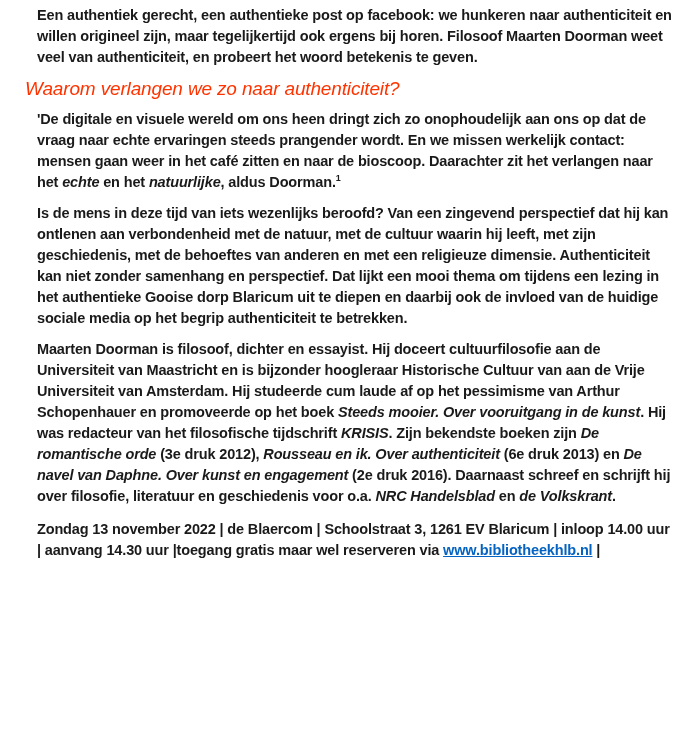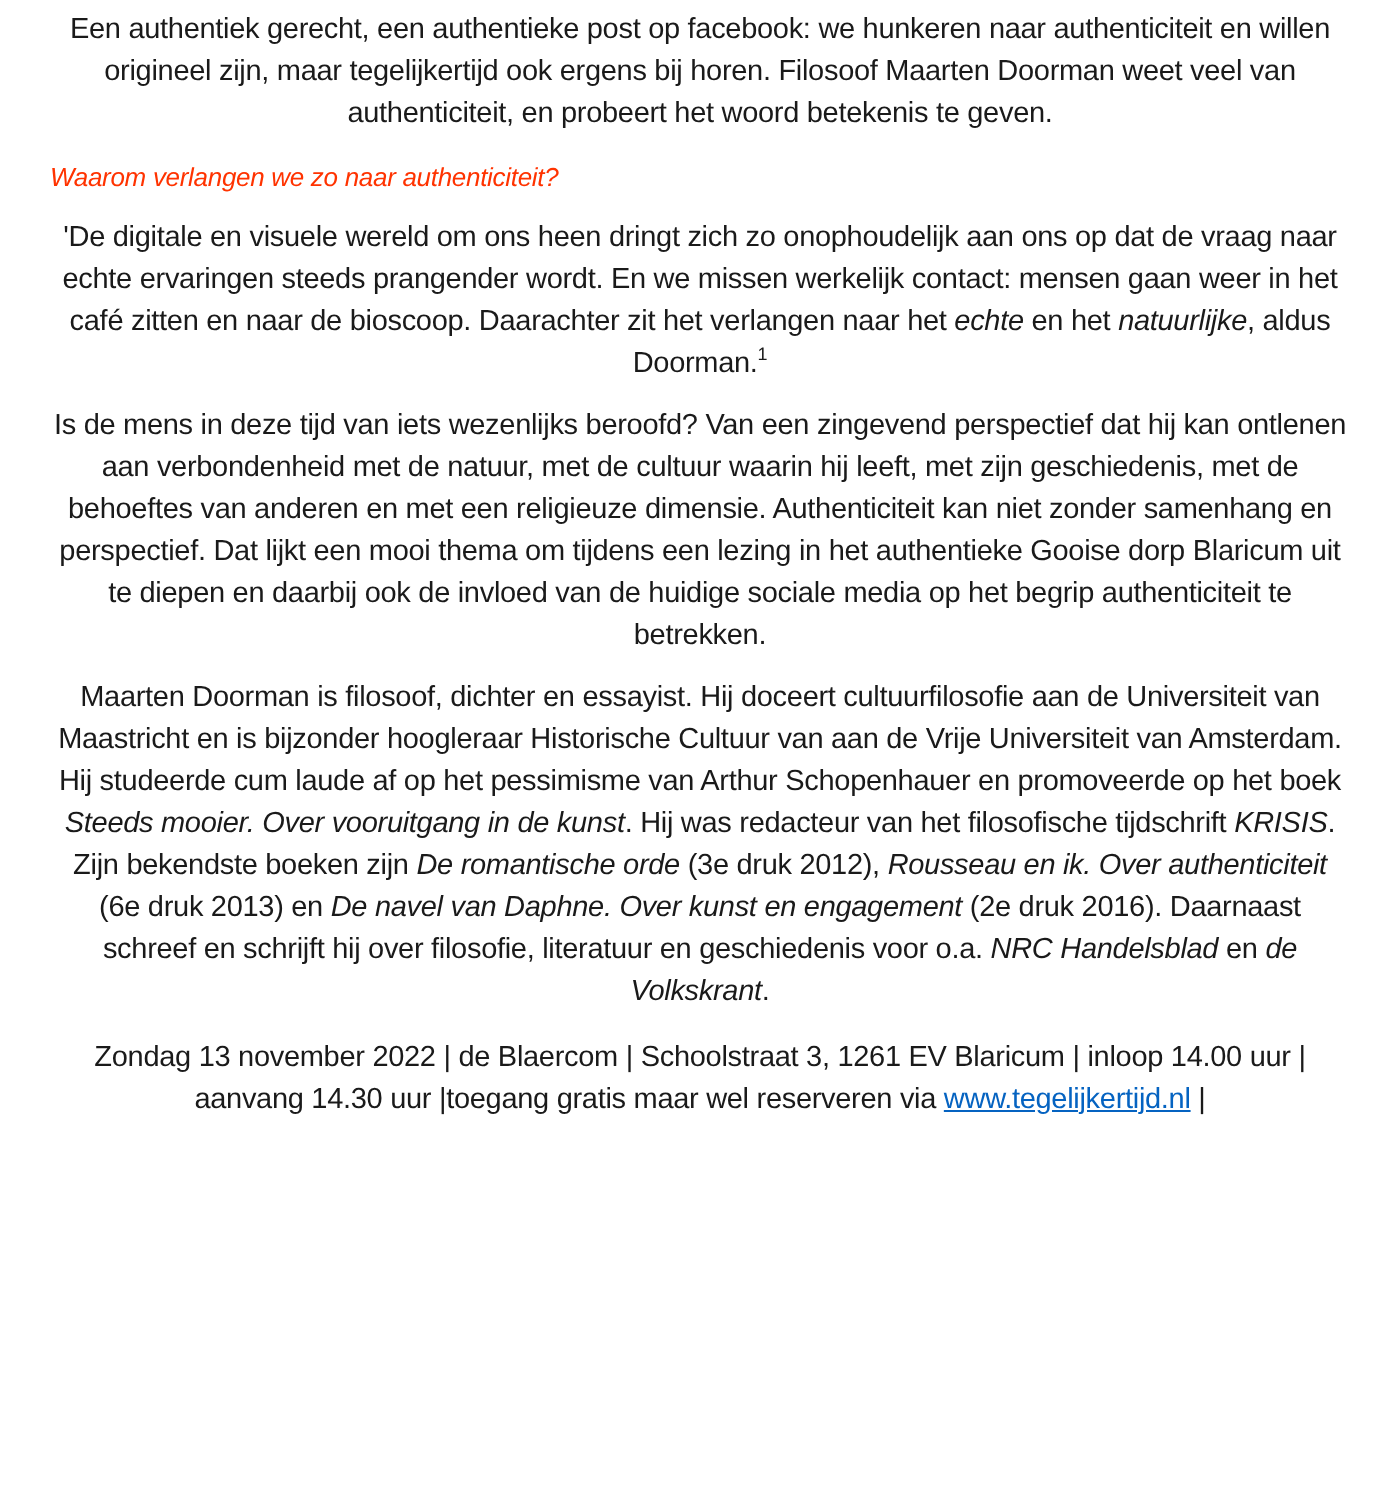"Een authentiek gerecht, een authentieke" .para { font-weight: 400 -> 700; margin: 0 0 10px 0 -> 0 0 10px 12px; text-align: center -> none }
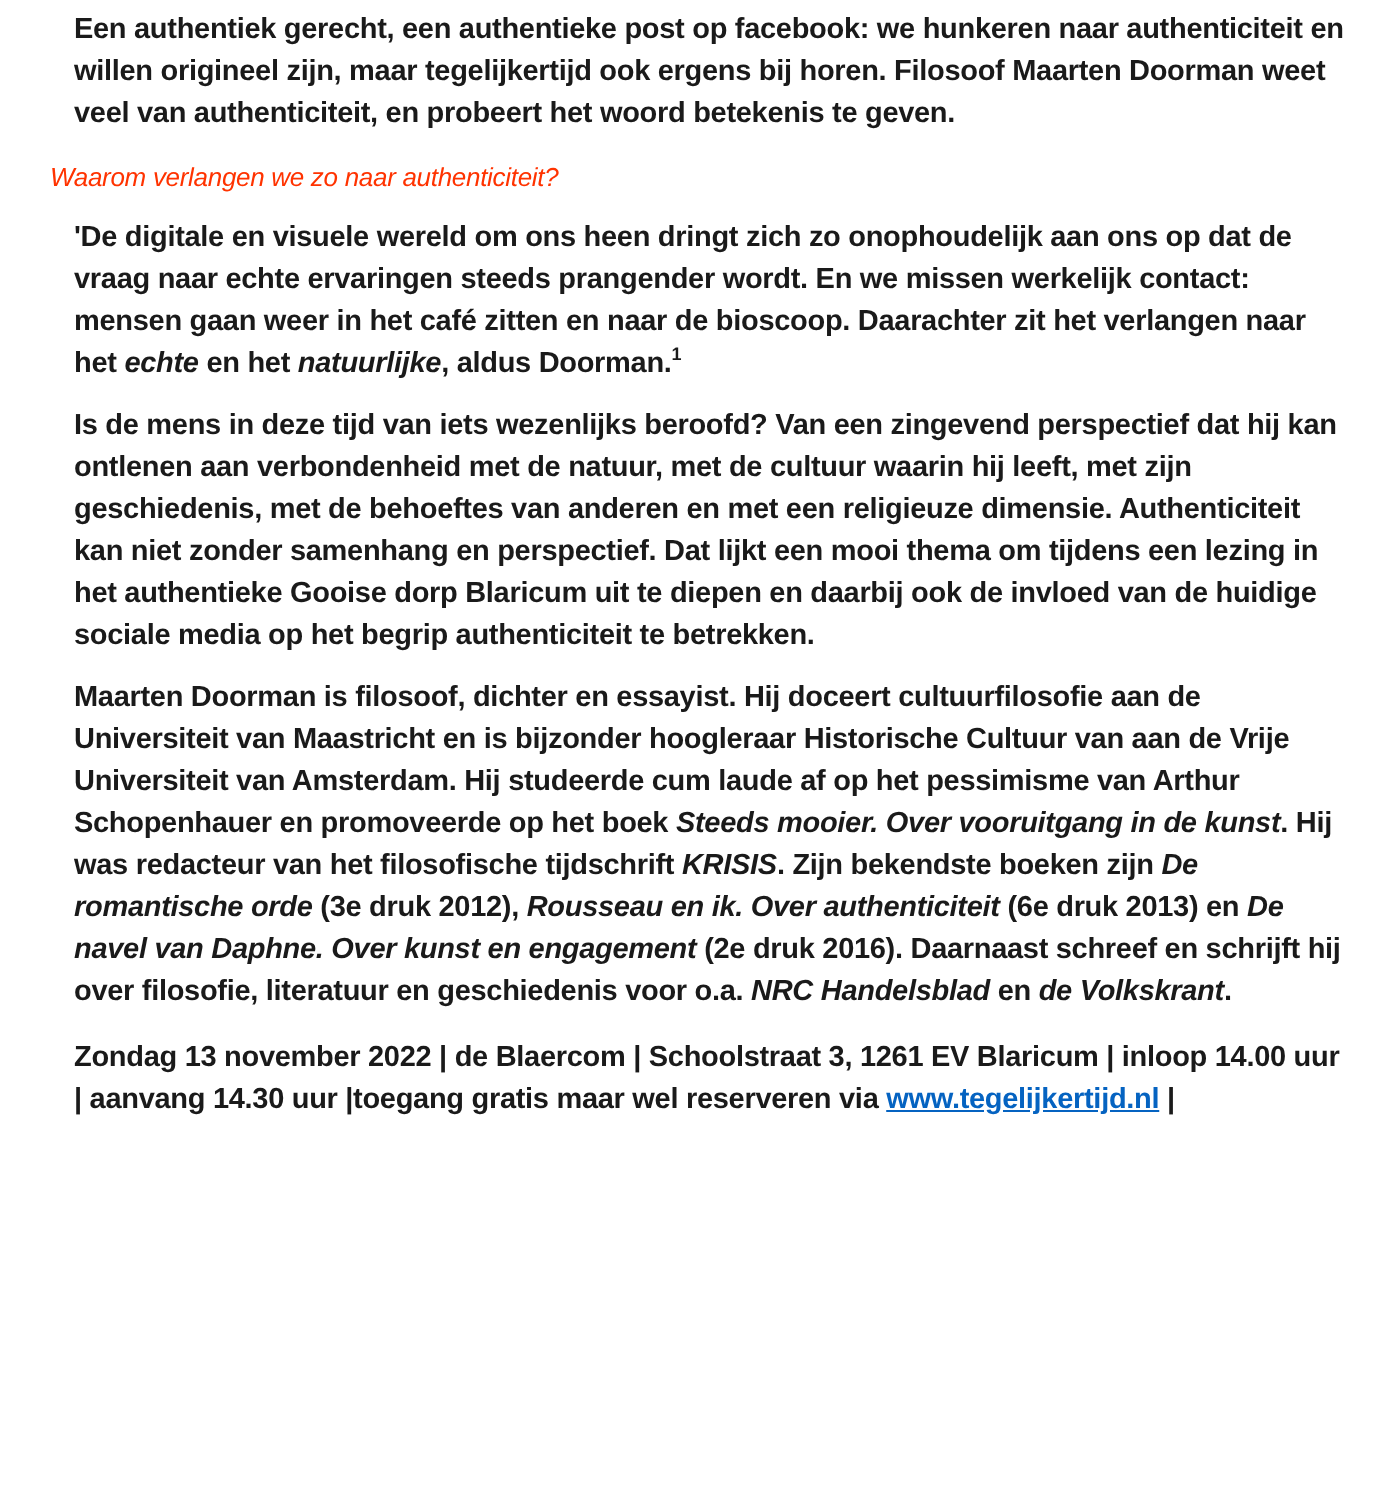"Waarom verlangen we zo naar" .section-heading { font-size: 13px -> 19px }
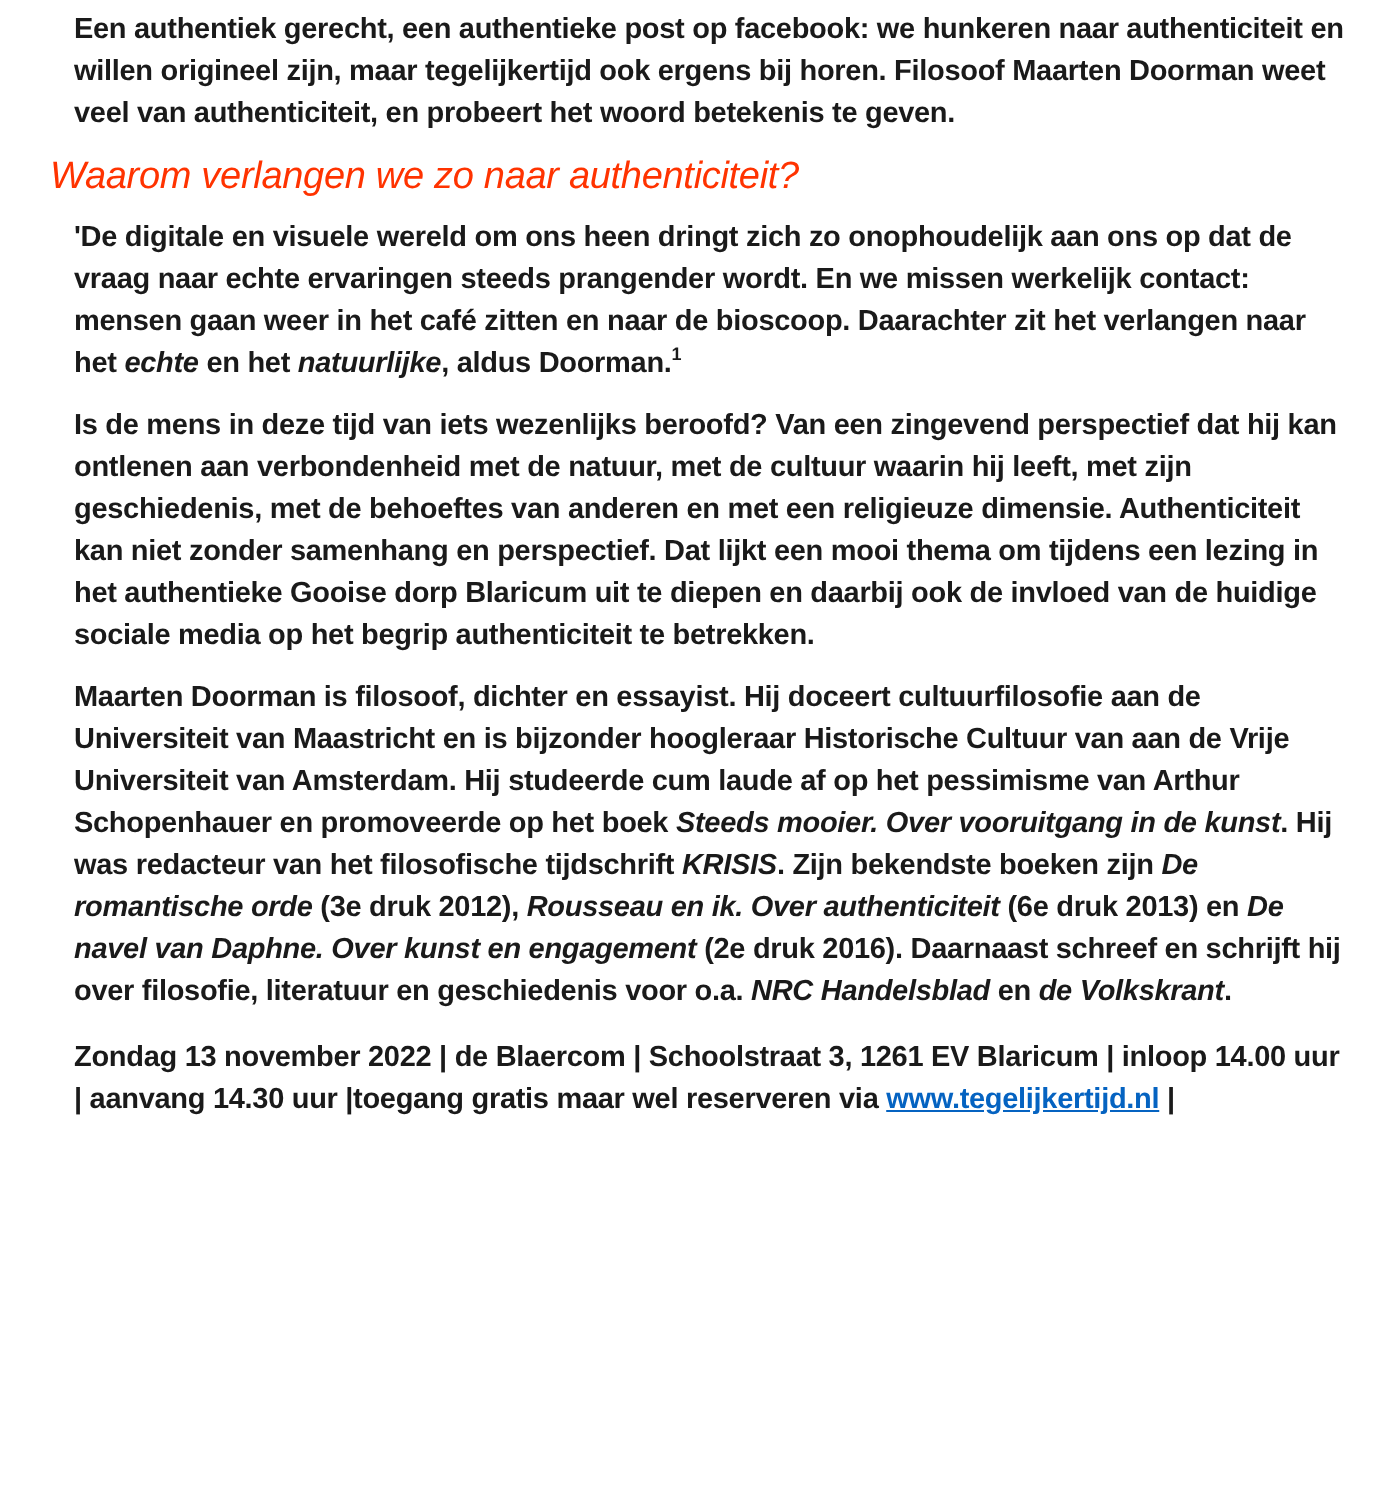"www.tegelijkertijd.nl" a.link { text: www.tegelijkertijd.nl -> www.bibliotheekhlb.nl }
